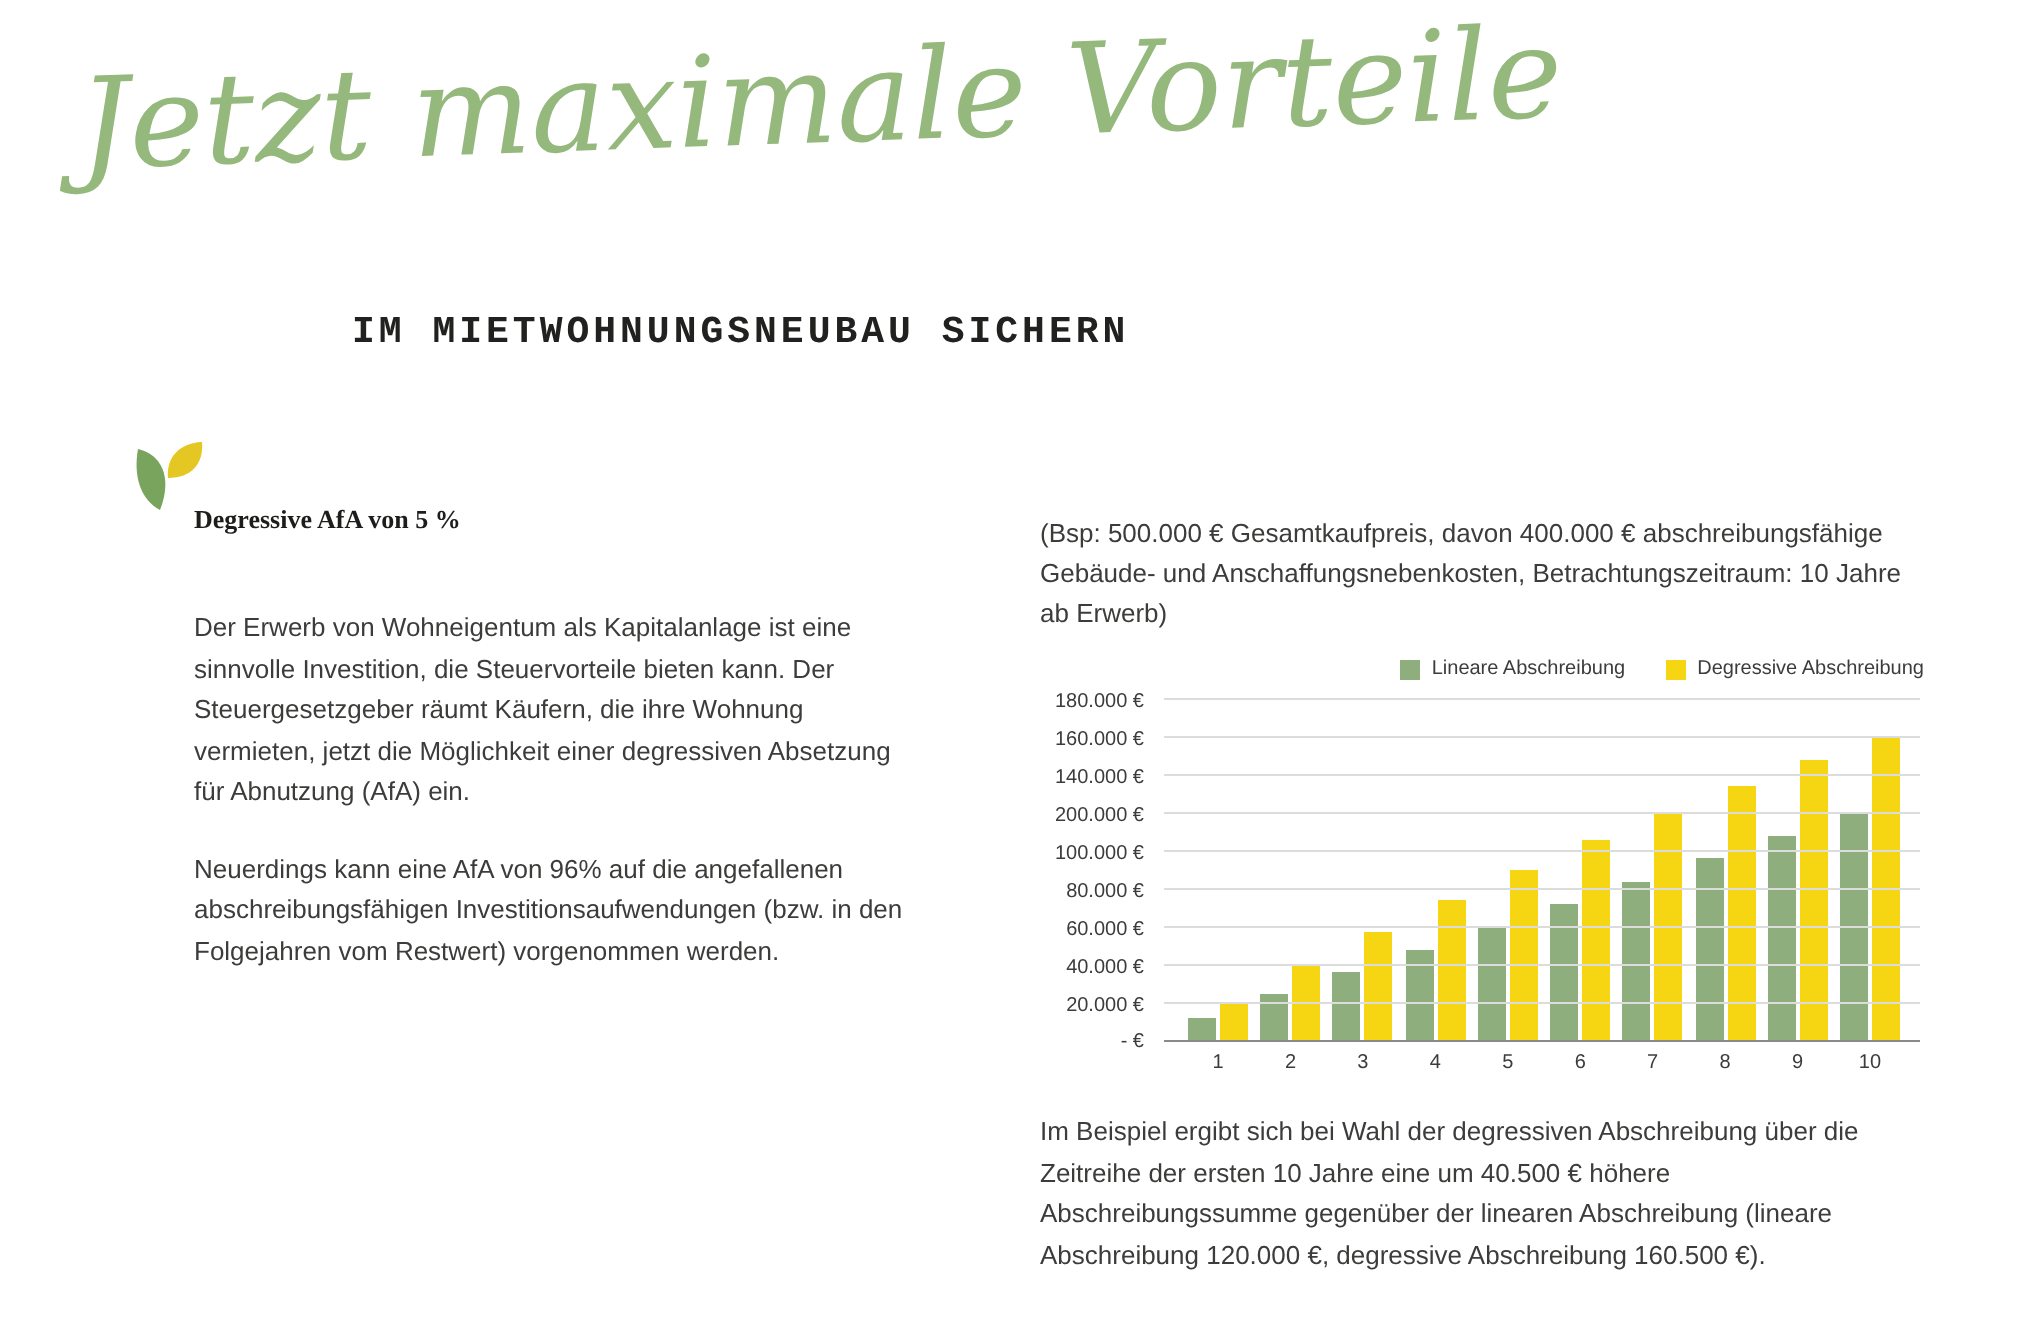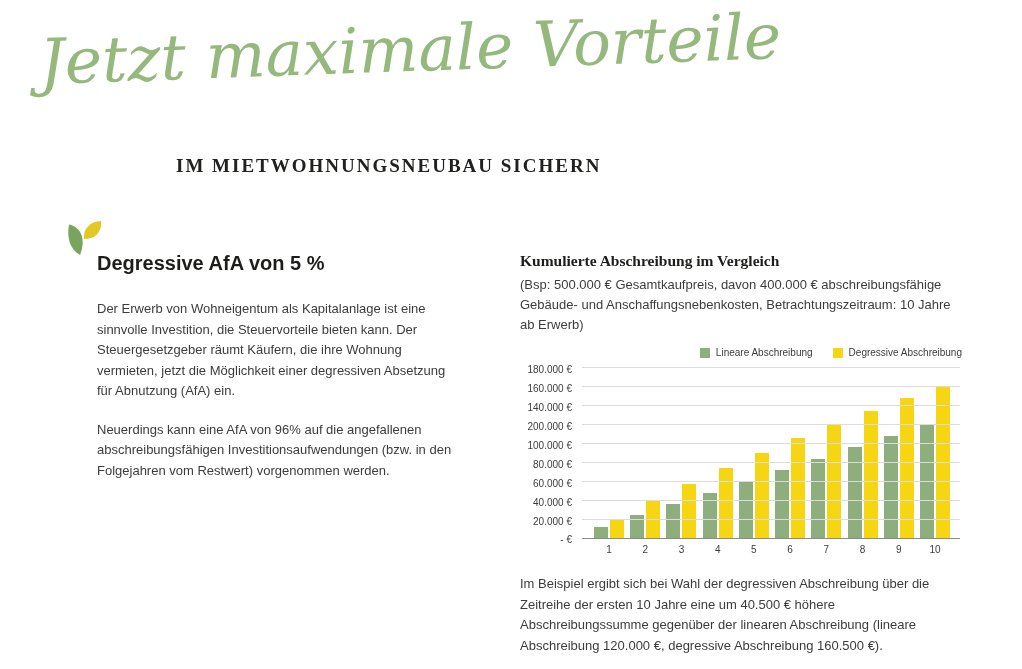"IM MIETWOHNUNGSNEUBAU SICHERN" .sub-headline { font-family: Liberation Serif, serif -> Liberation Mono, monospace }
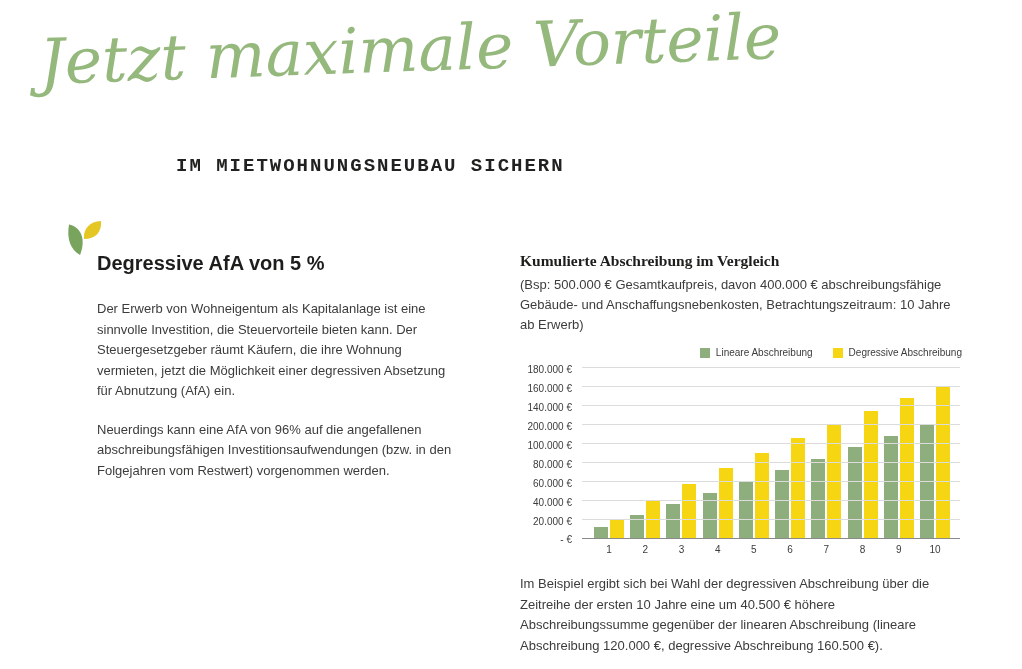"Degressive AfA von 5 %" .left-col h2 { font-family: Liberation Sans, sans-serif -> Liberation Serif, serif; font-size: 20px -> 13px; margin-bottom: 24px -> 36px }
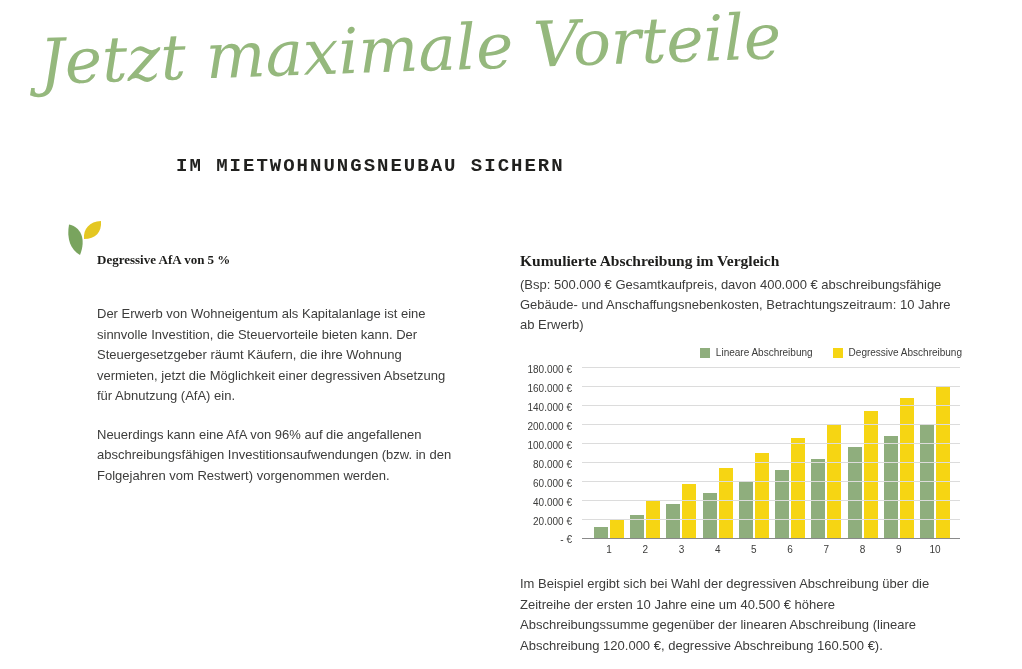"Kumulierte Abschreibung im Vergleich" div.chart-title { html: <div>Kumulierte Abschreibung im Vergleich</div> -> none }
